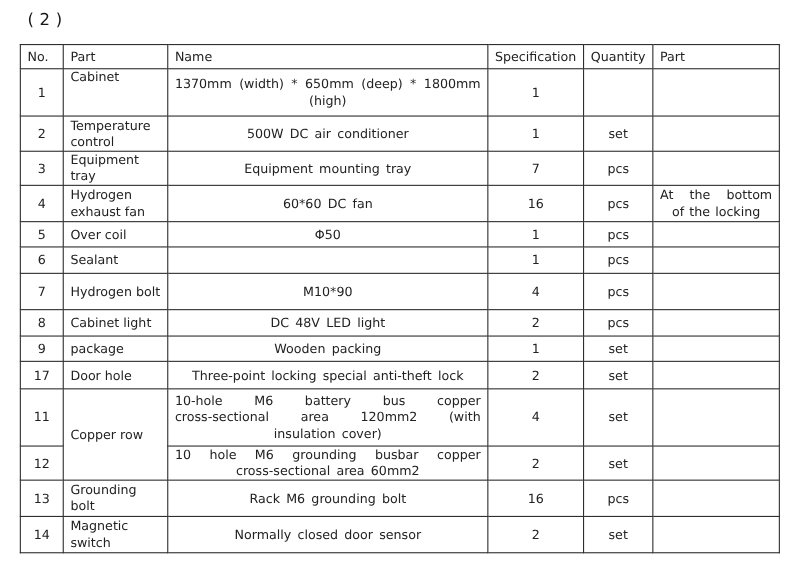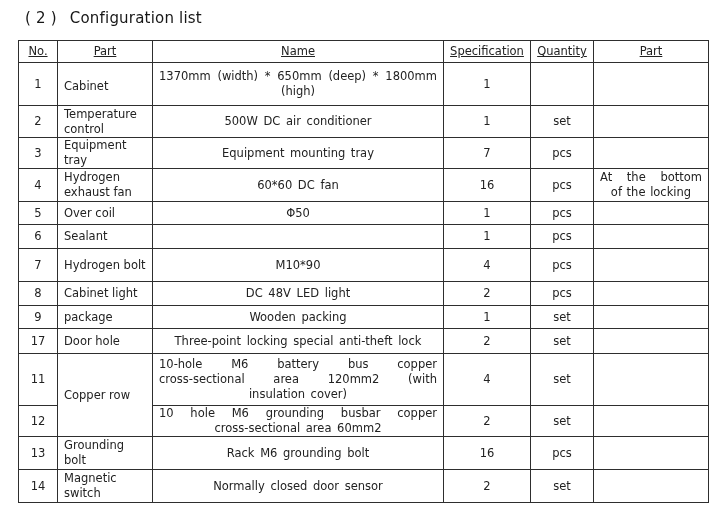"Configuration list" span { html: <span>Configuration list</span> -> none }
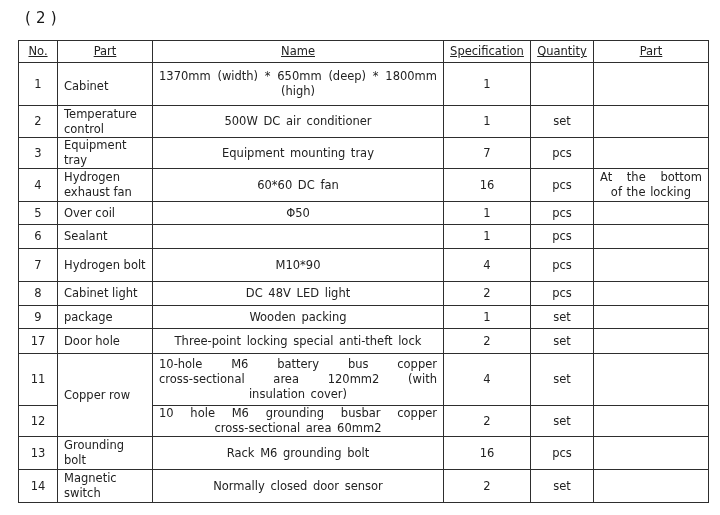"No." td.hd { text-align: center -> left; text-decoration: underline -> none }
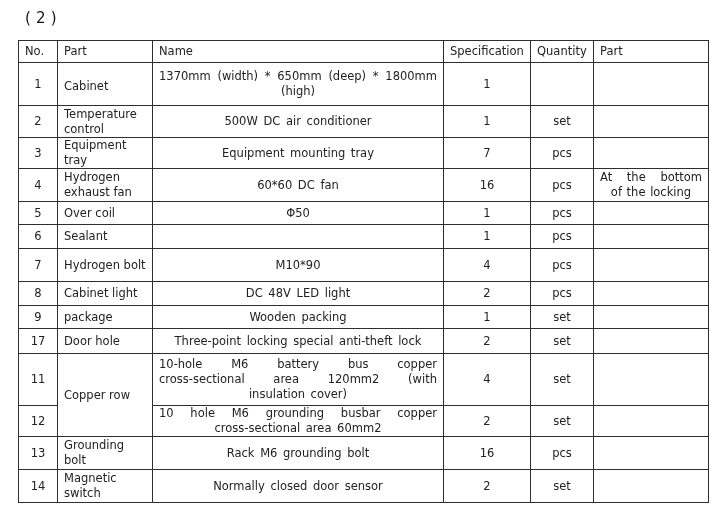"Cabinet" td.part { padding-top: 16px -> 0 }
